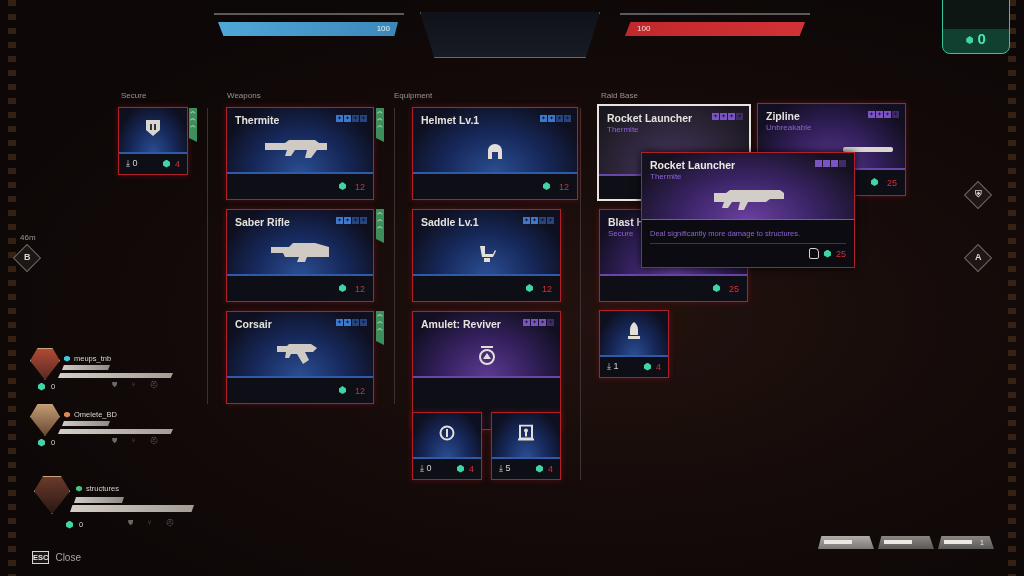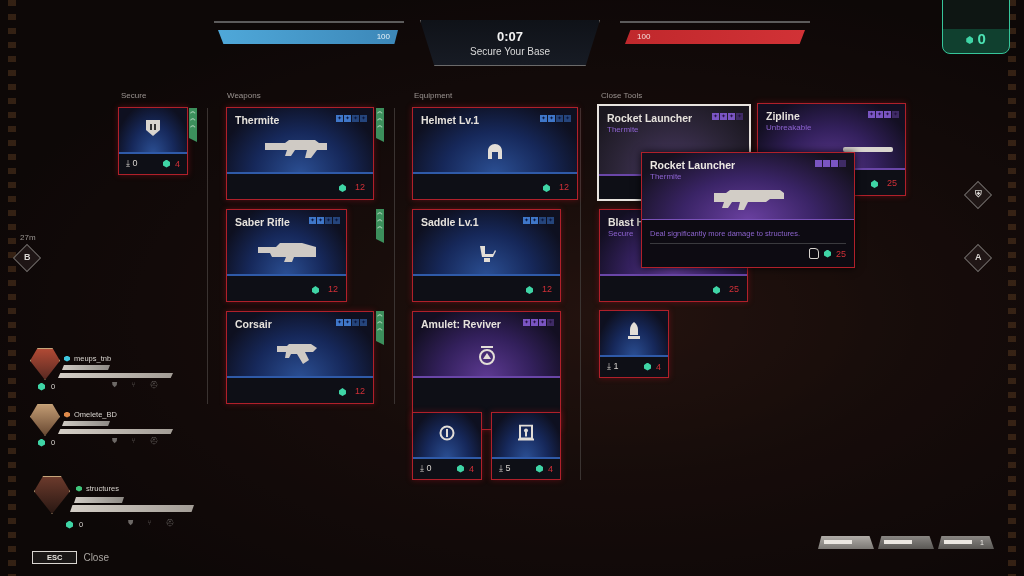"100" .hud { top: 8px -> 0 }
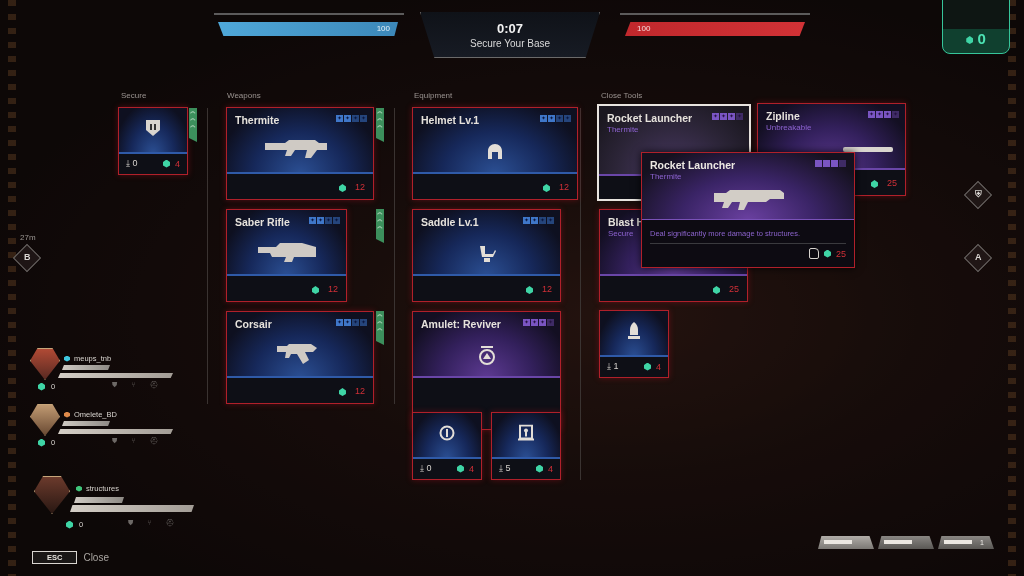"0:07" div.timer { html: <div>0:07</div> -> none }
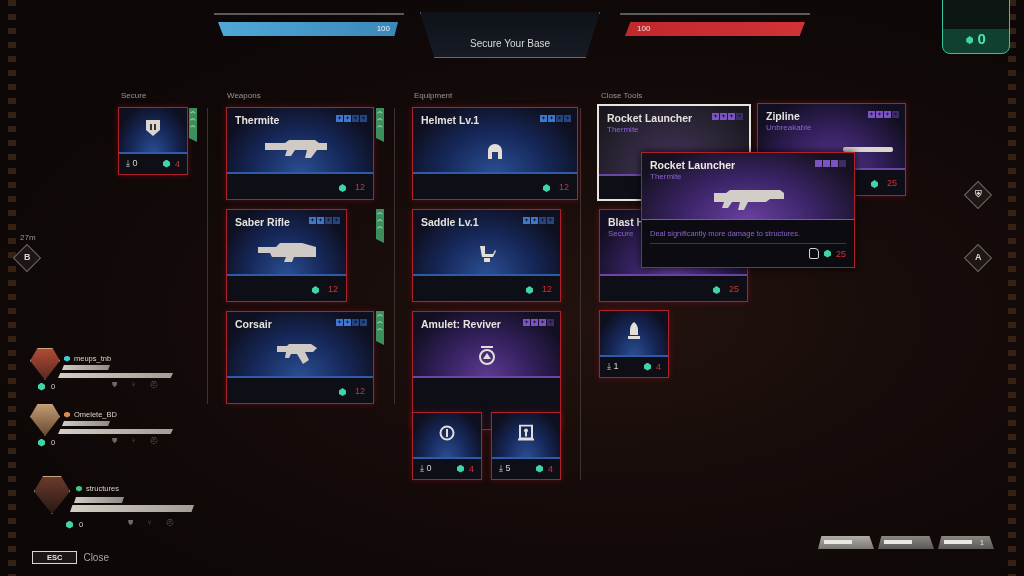"Secure Your Base" div.objective { html: <div>Secure Your Base</div> -> none }
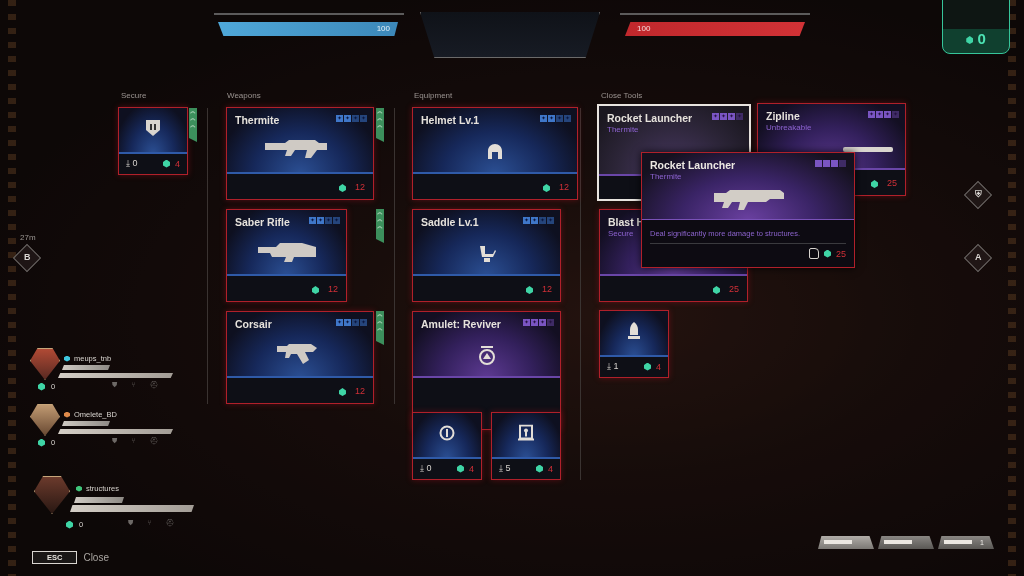"Equipment" div.sec-label { left: 414px -> 394px }
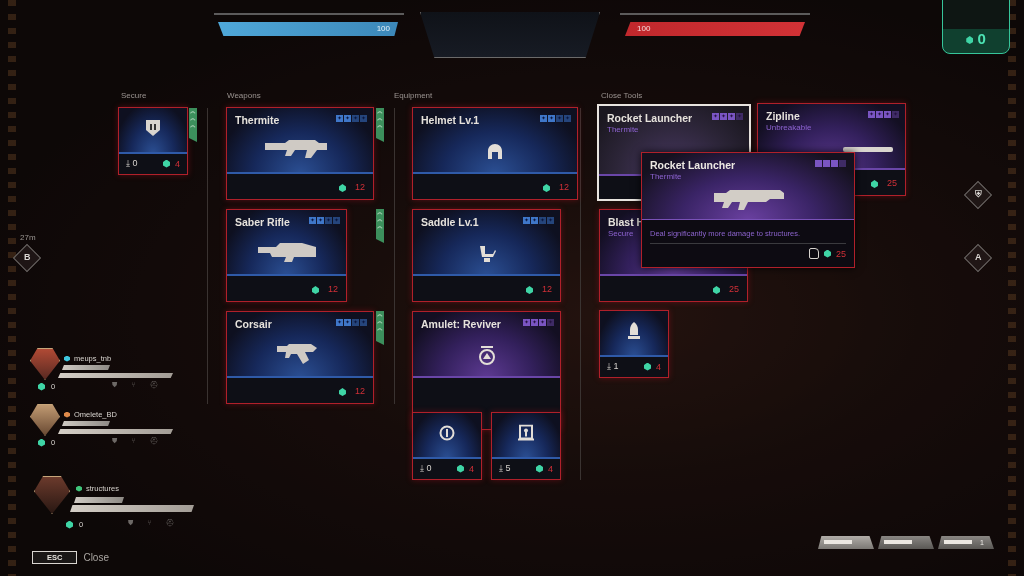"Close Tools" div.sec-label { text: Close Tools -> Raid Base }
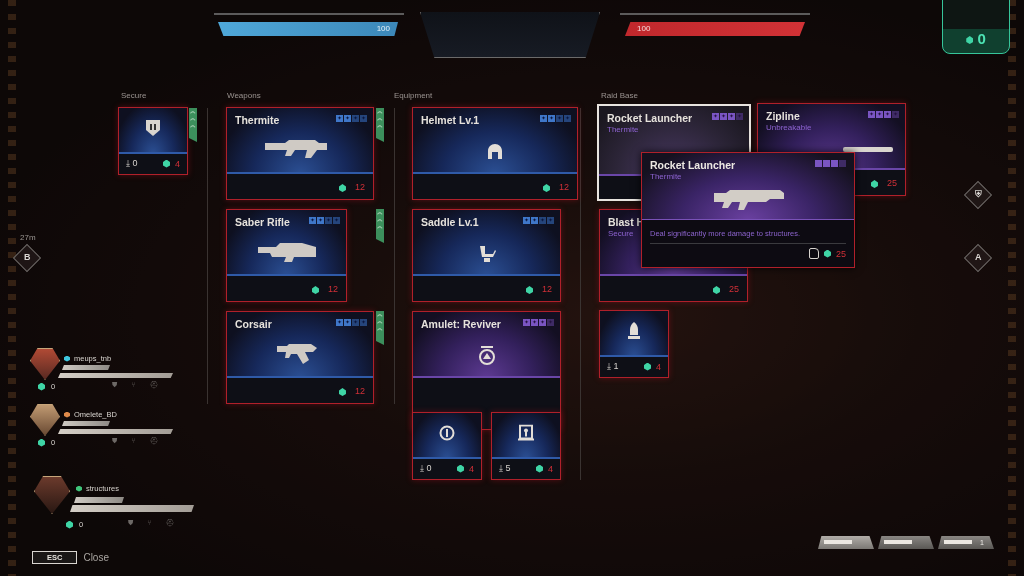"12" .card .price { align-items: flex-end -> flex-start }
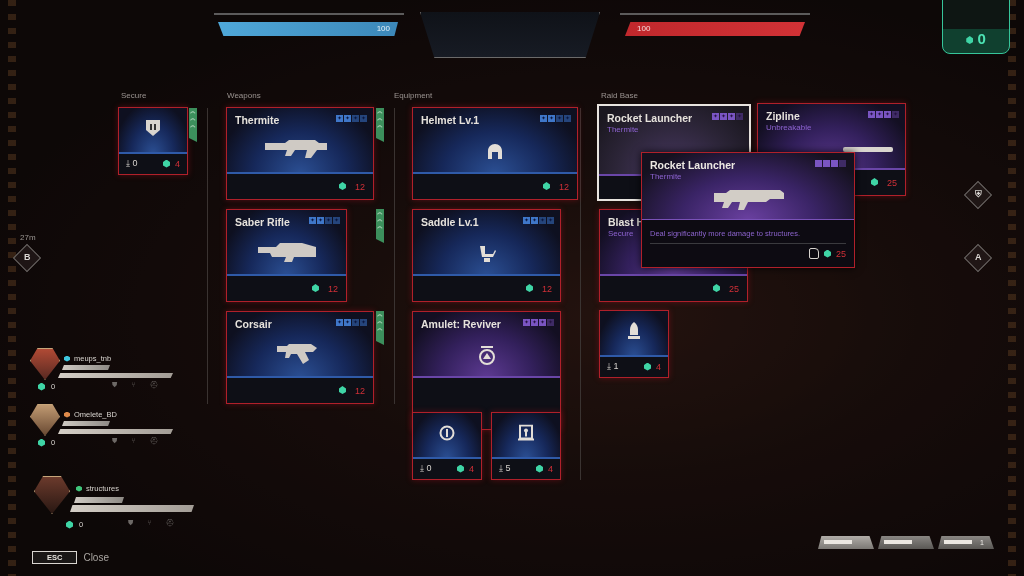"Saber Rifle" div.card { width: 121px -> 148px }
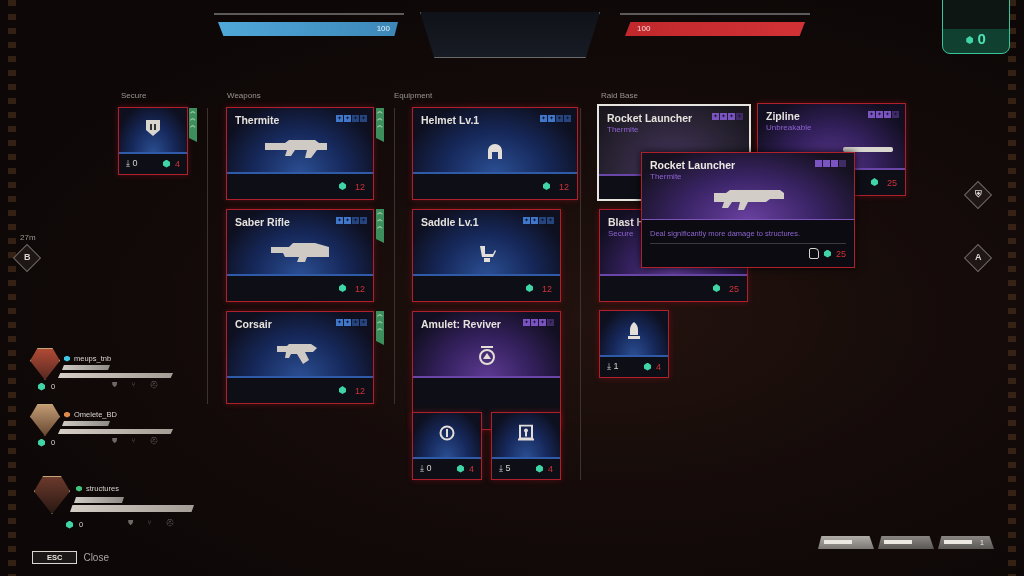"27m" div.dist { text: 27m -> 46m }
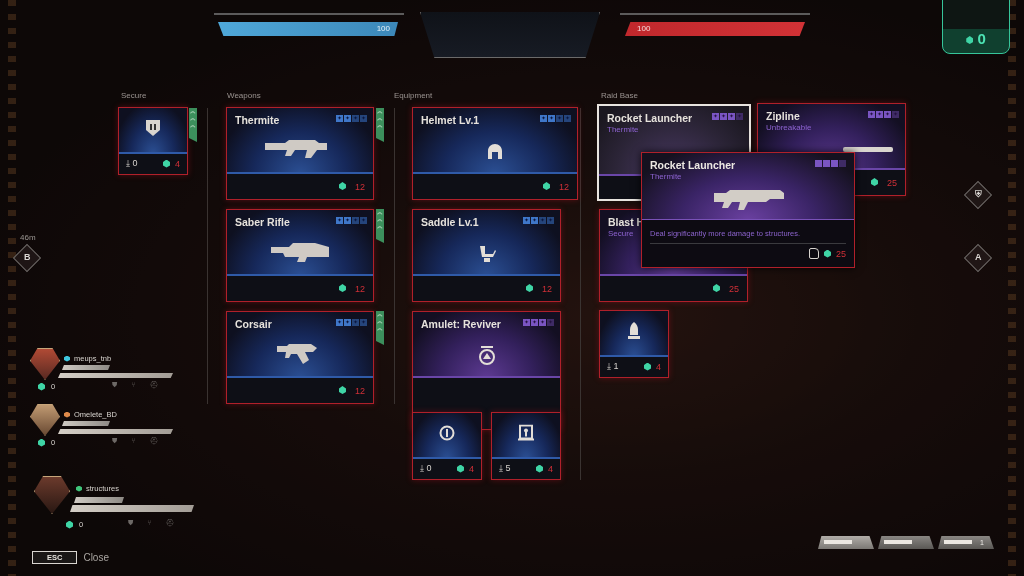"ESC" .esc .key { padding: 1px 14px -> 1px 0 }
